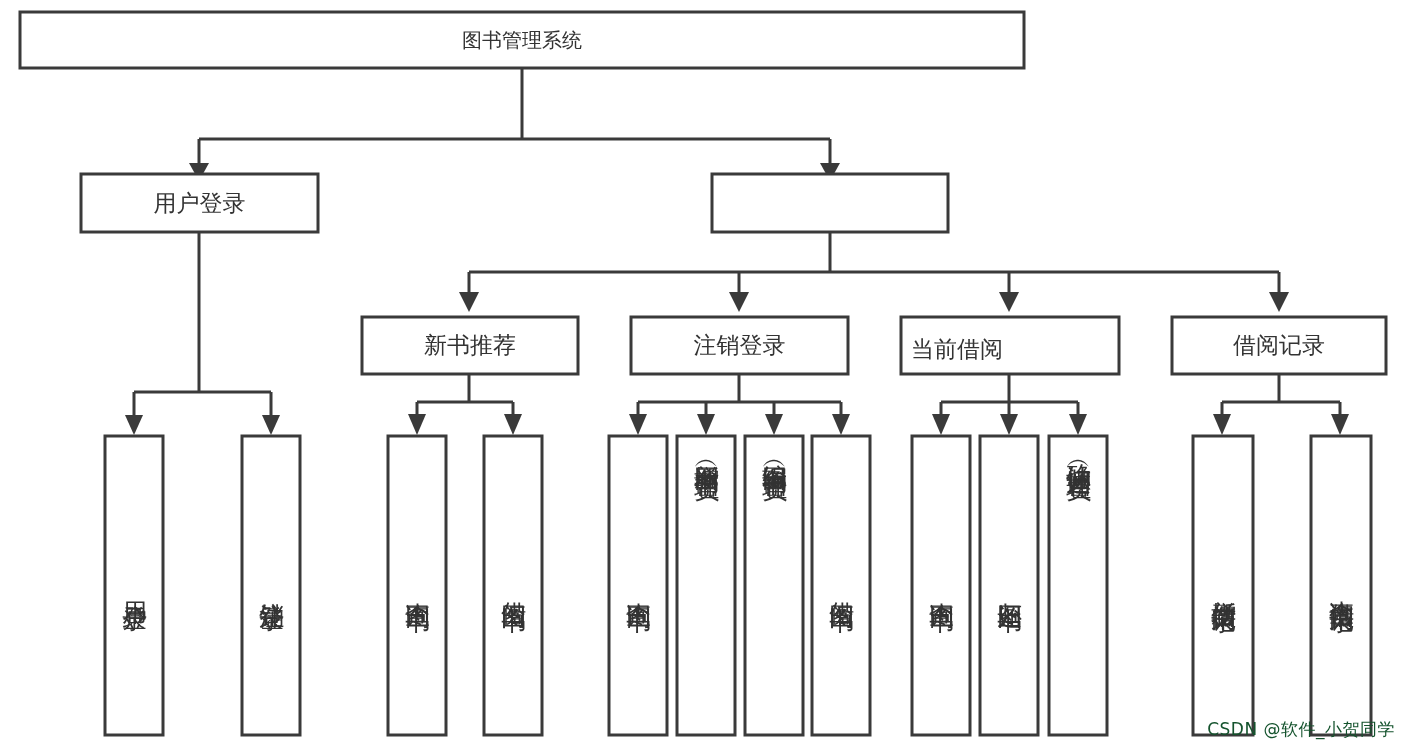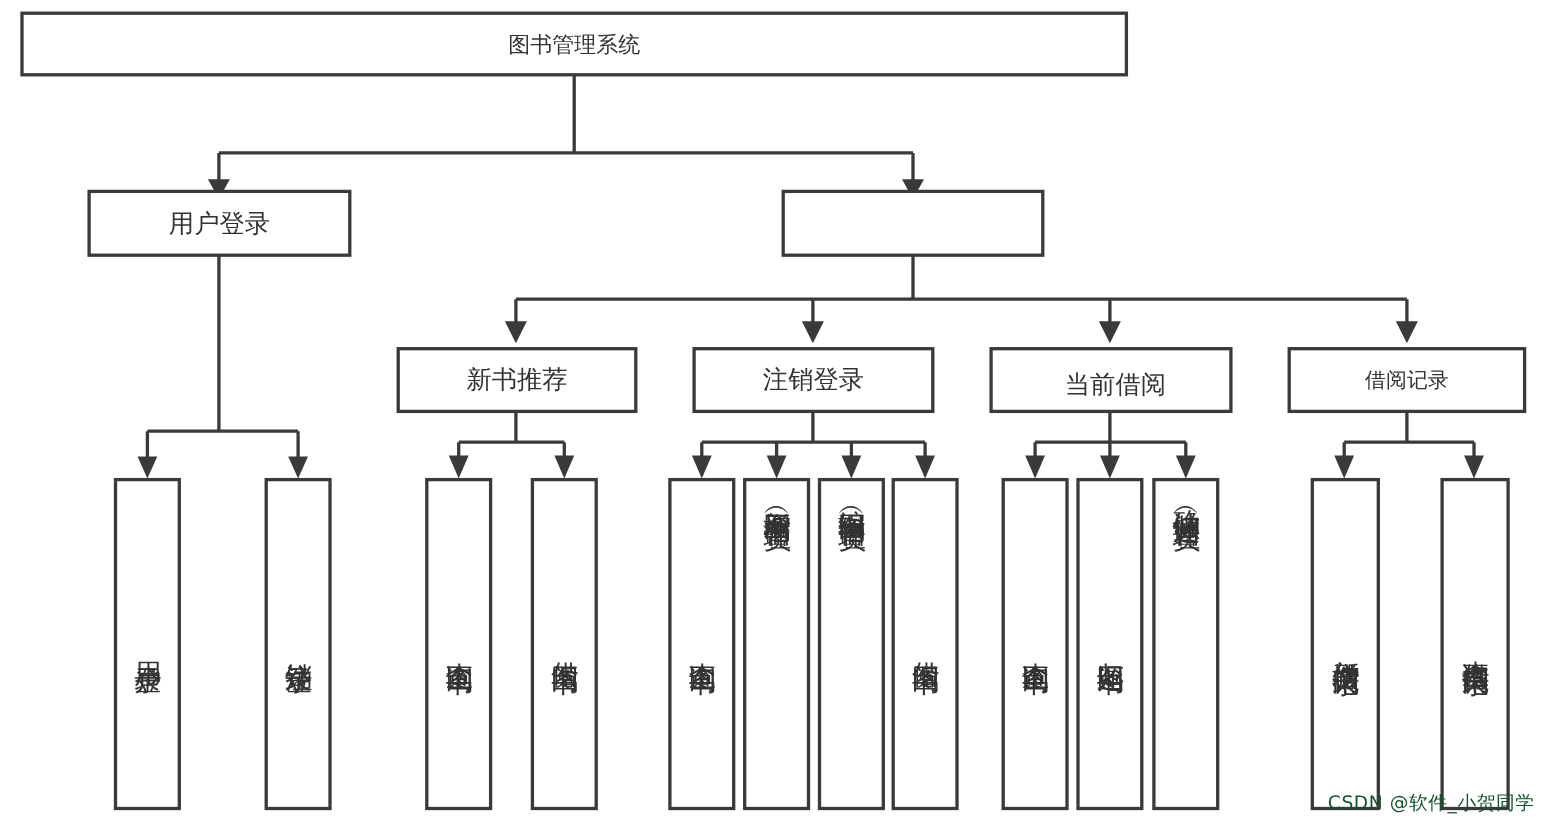"当前借阅" div.hlabel-wrap { left: 905px -> 848px }
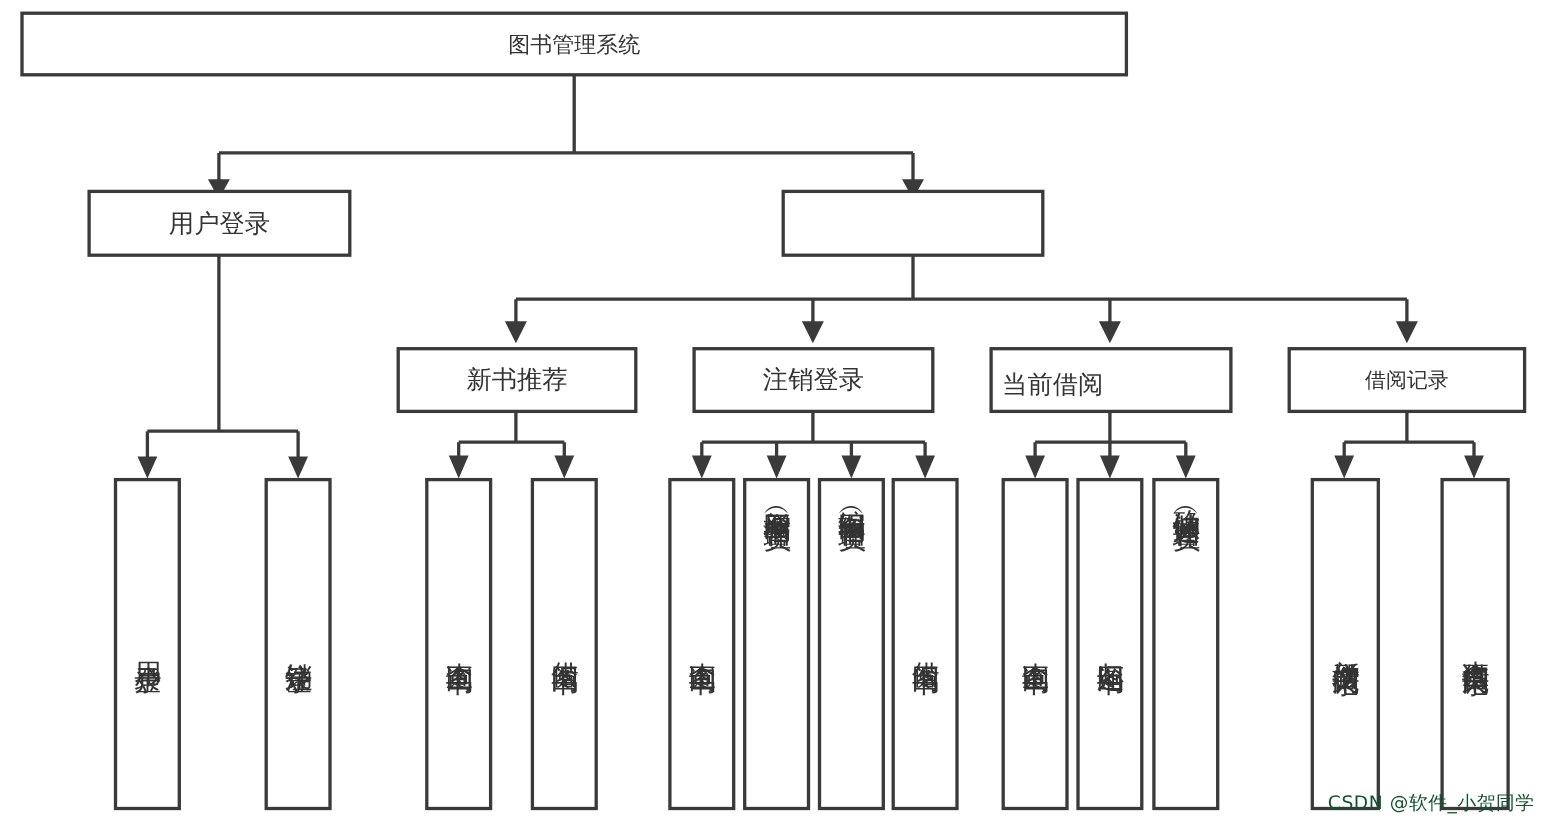"借阅记录" span.hlabel-text { font-size: 19px -> 23px }
